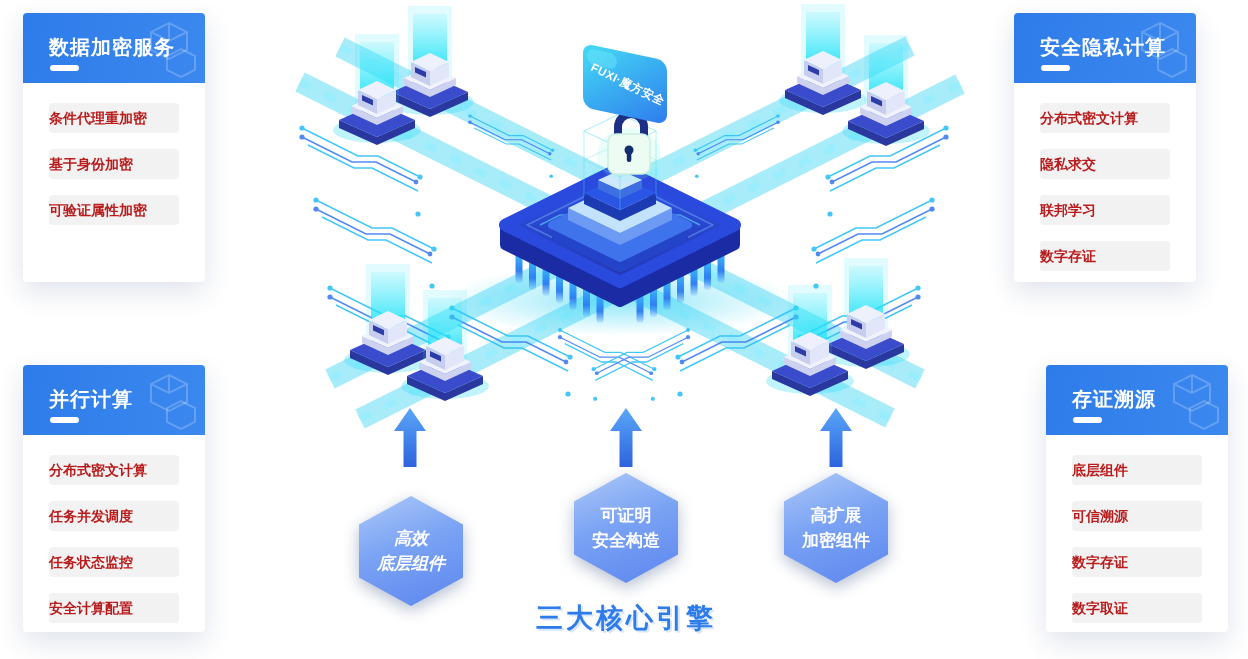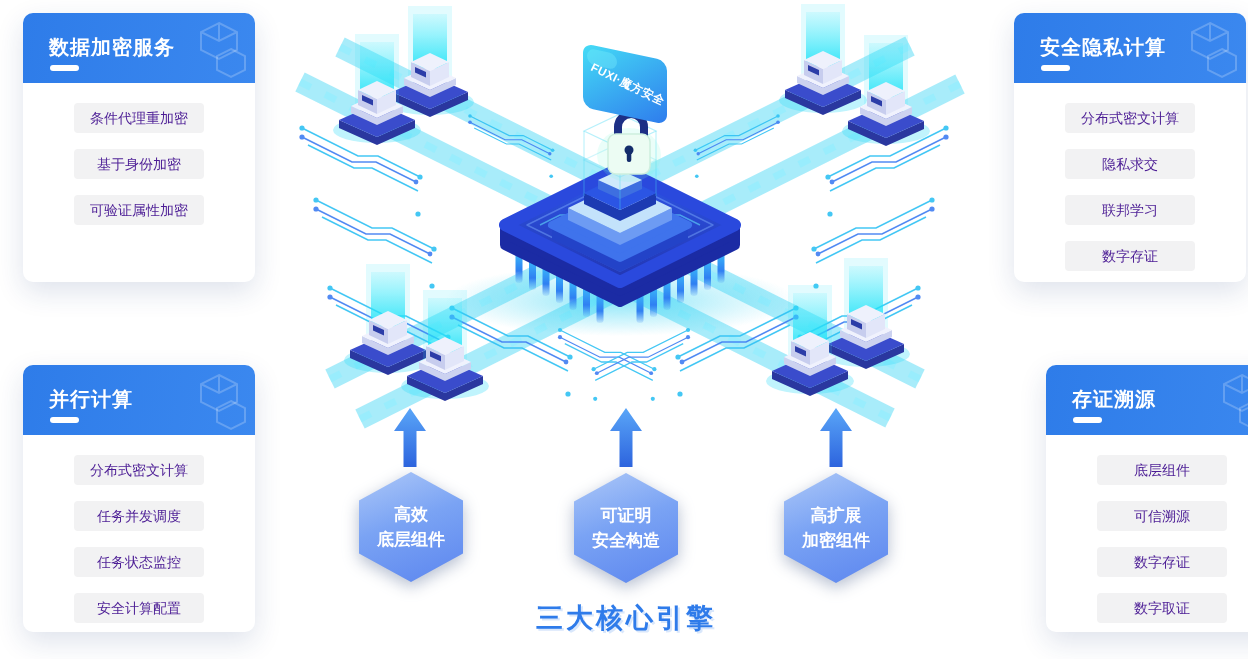"数据加密服务" .panel { border-radius: 10px -> 4px; width: 232px -> 182px }
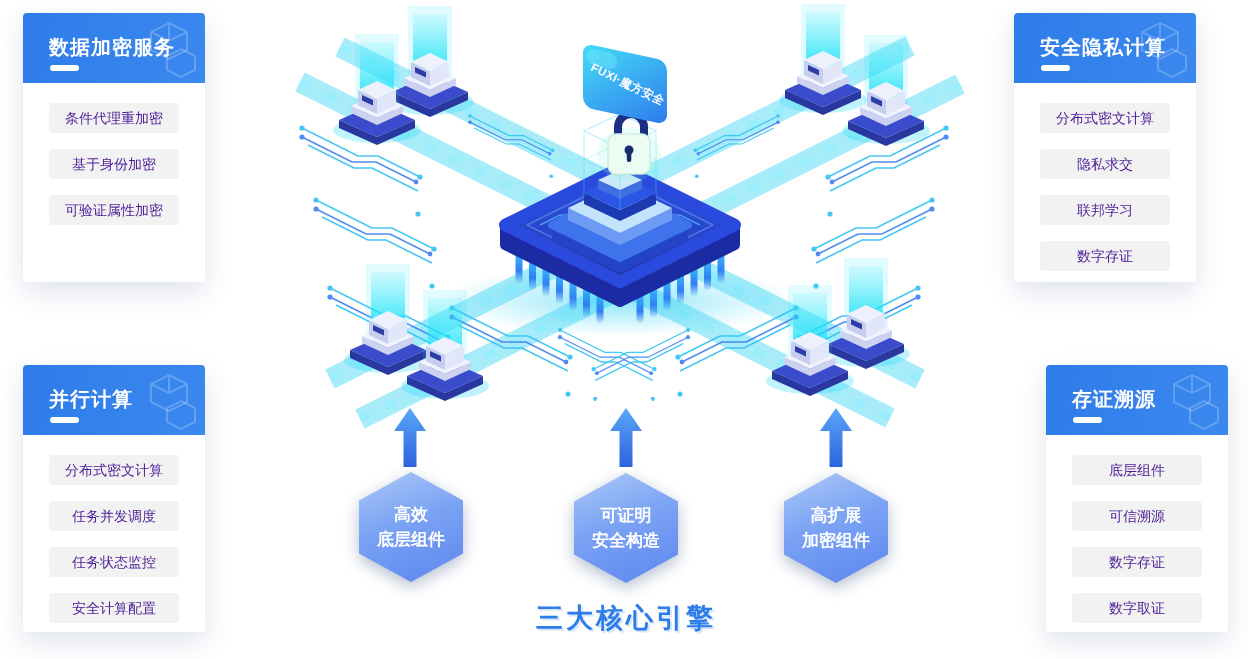"条件代理重加密" .pill { color: #4c1d95 -> #b91c1c; font-weight: none -> bold; text-align: center -> left }
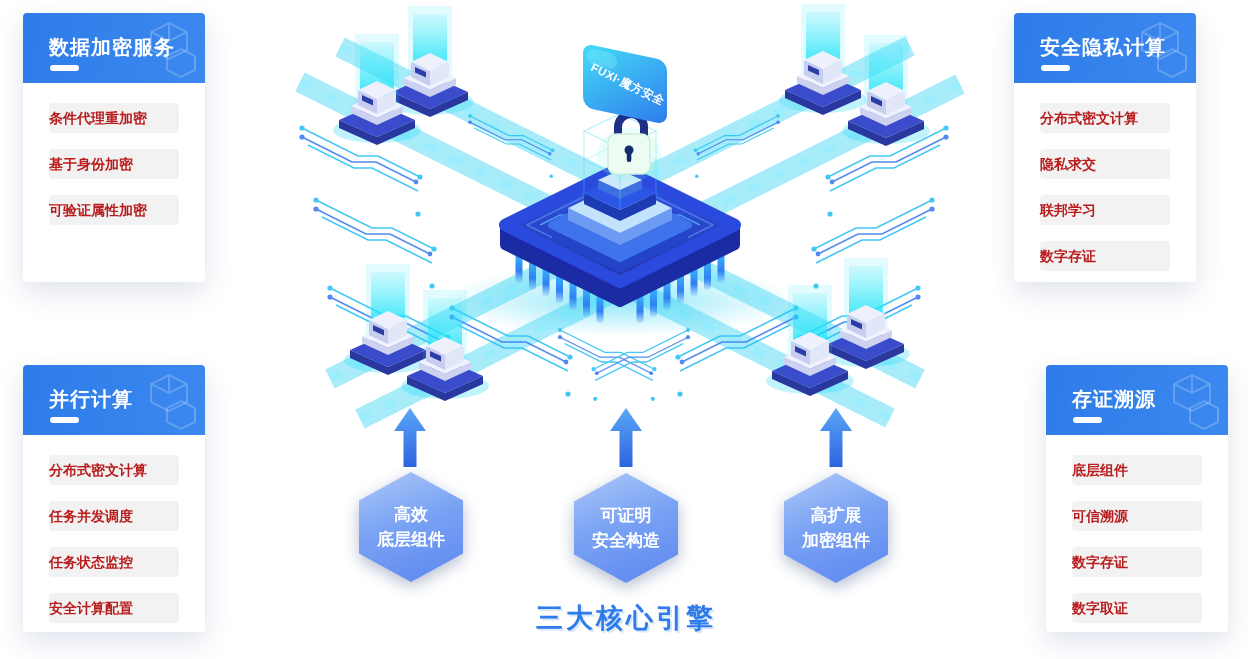"高效" .hex-wrap.h1 { font-style: none -> italic; top: 472px -> 496px }
